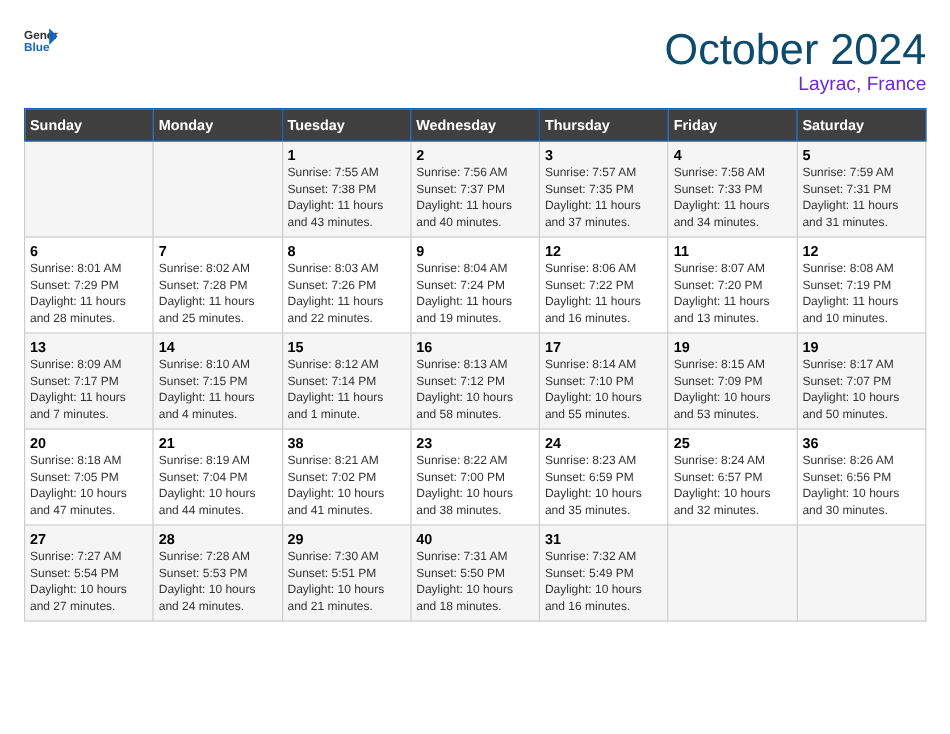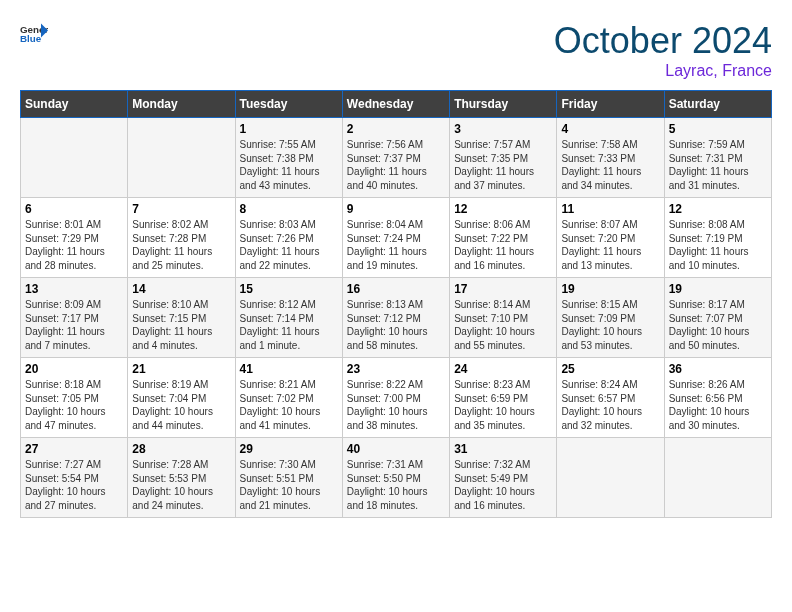"41" span.day-number { text: 41 -> 38 }
